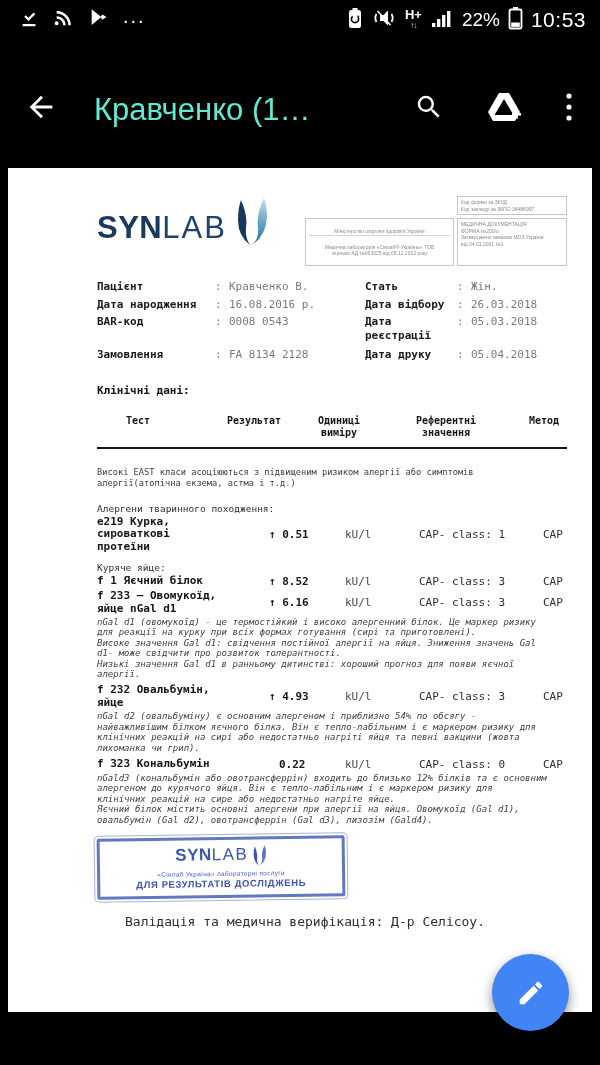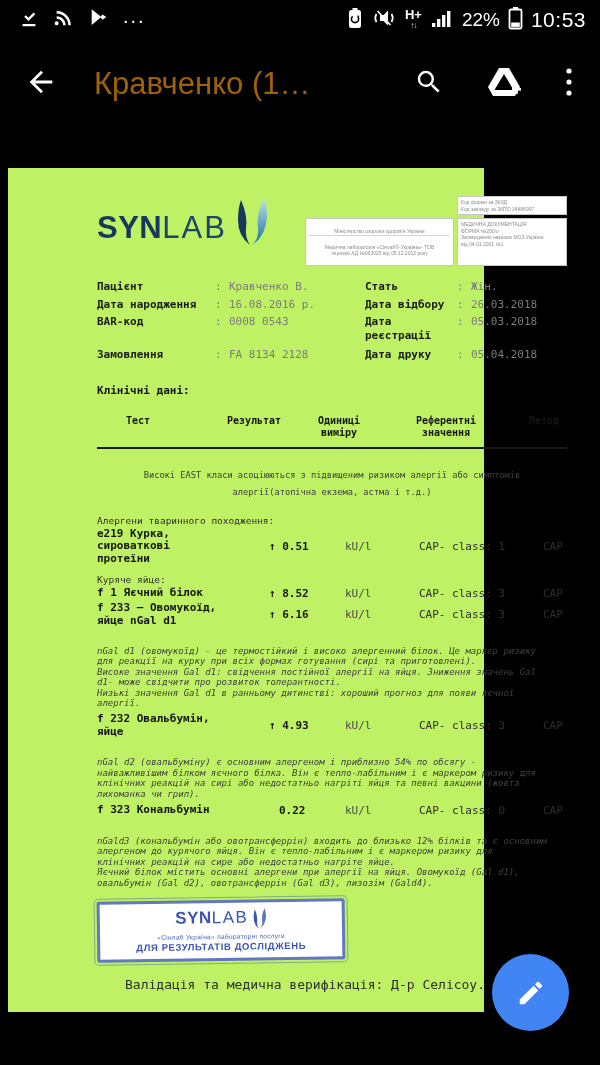"Кравченко (1…" .app-bar { align-items: center -> flex-end; color: #a16207 -> #5eead4 }
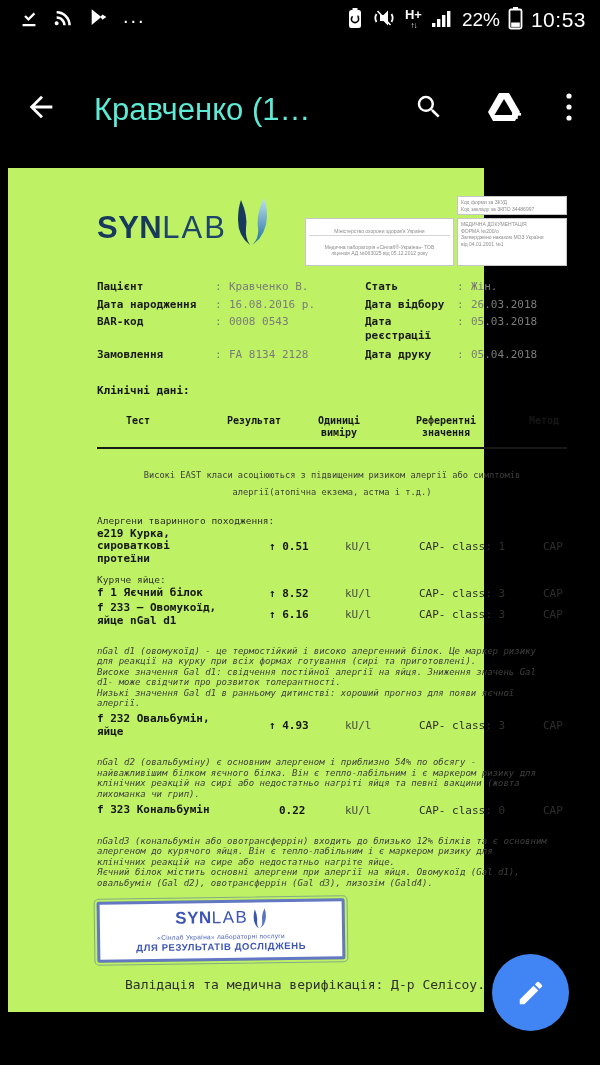"SYN" .viewer { background: #bef264 -> #ffffff; width: 476px -> 584px }
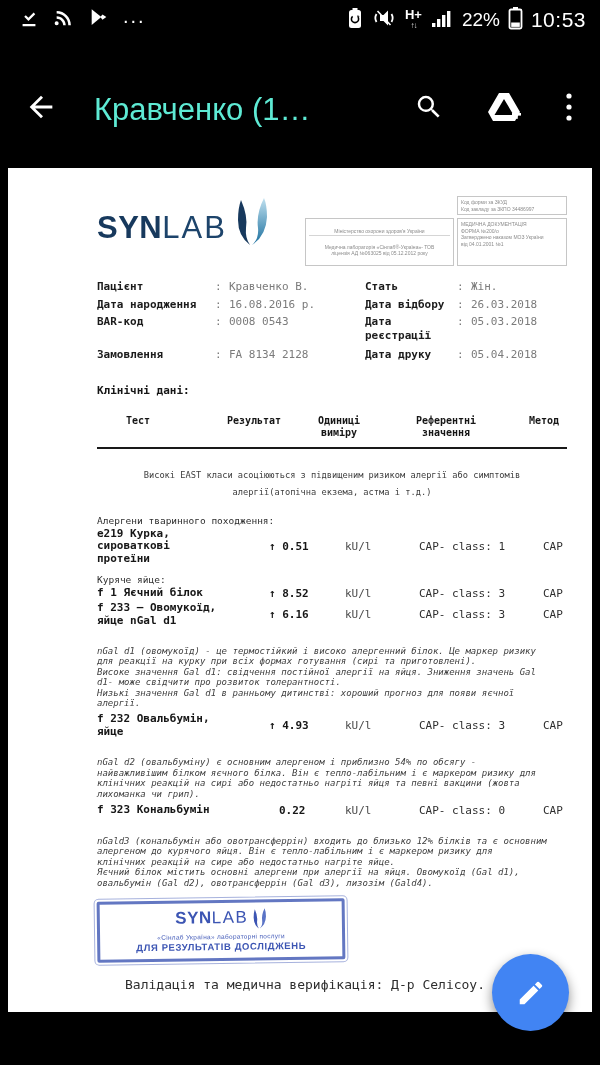"Високі EAST класи асоціюються з" .east { line-height: 17px -> 11px; text-align: center -> none }
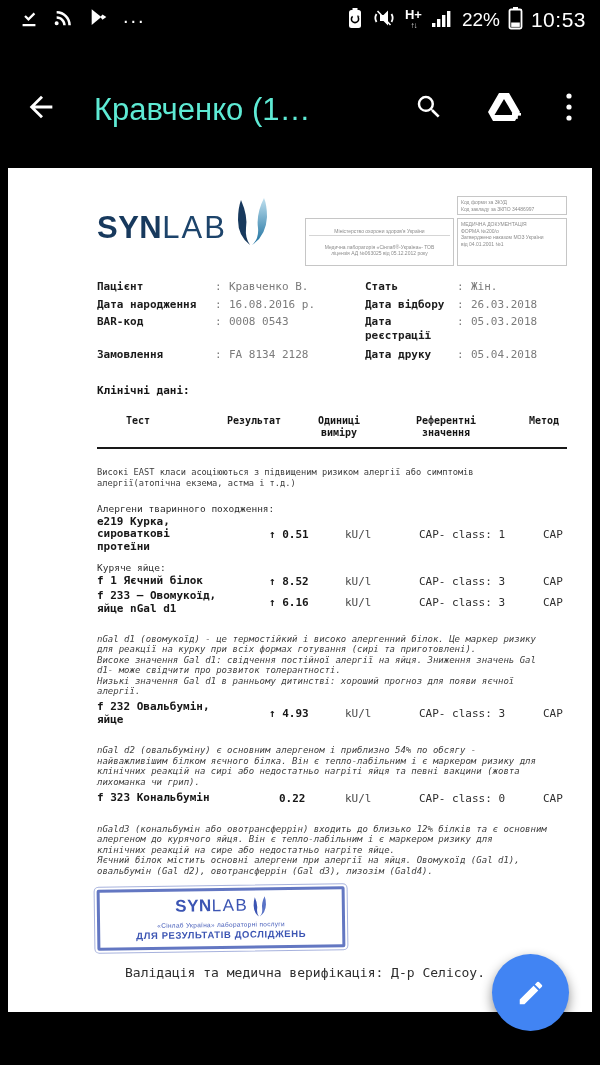"nGal d1 (овомукоїд) - це" .note { margin-top: 19px -> 2px }
